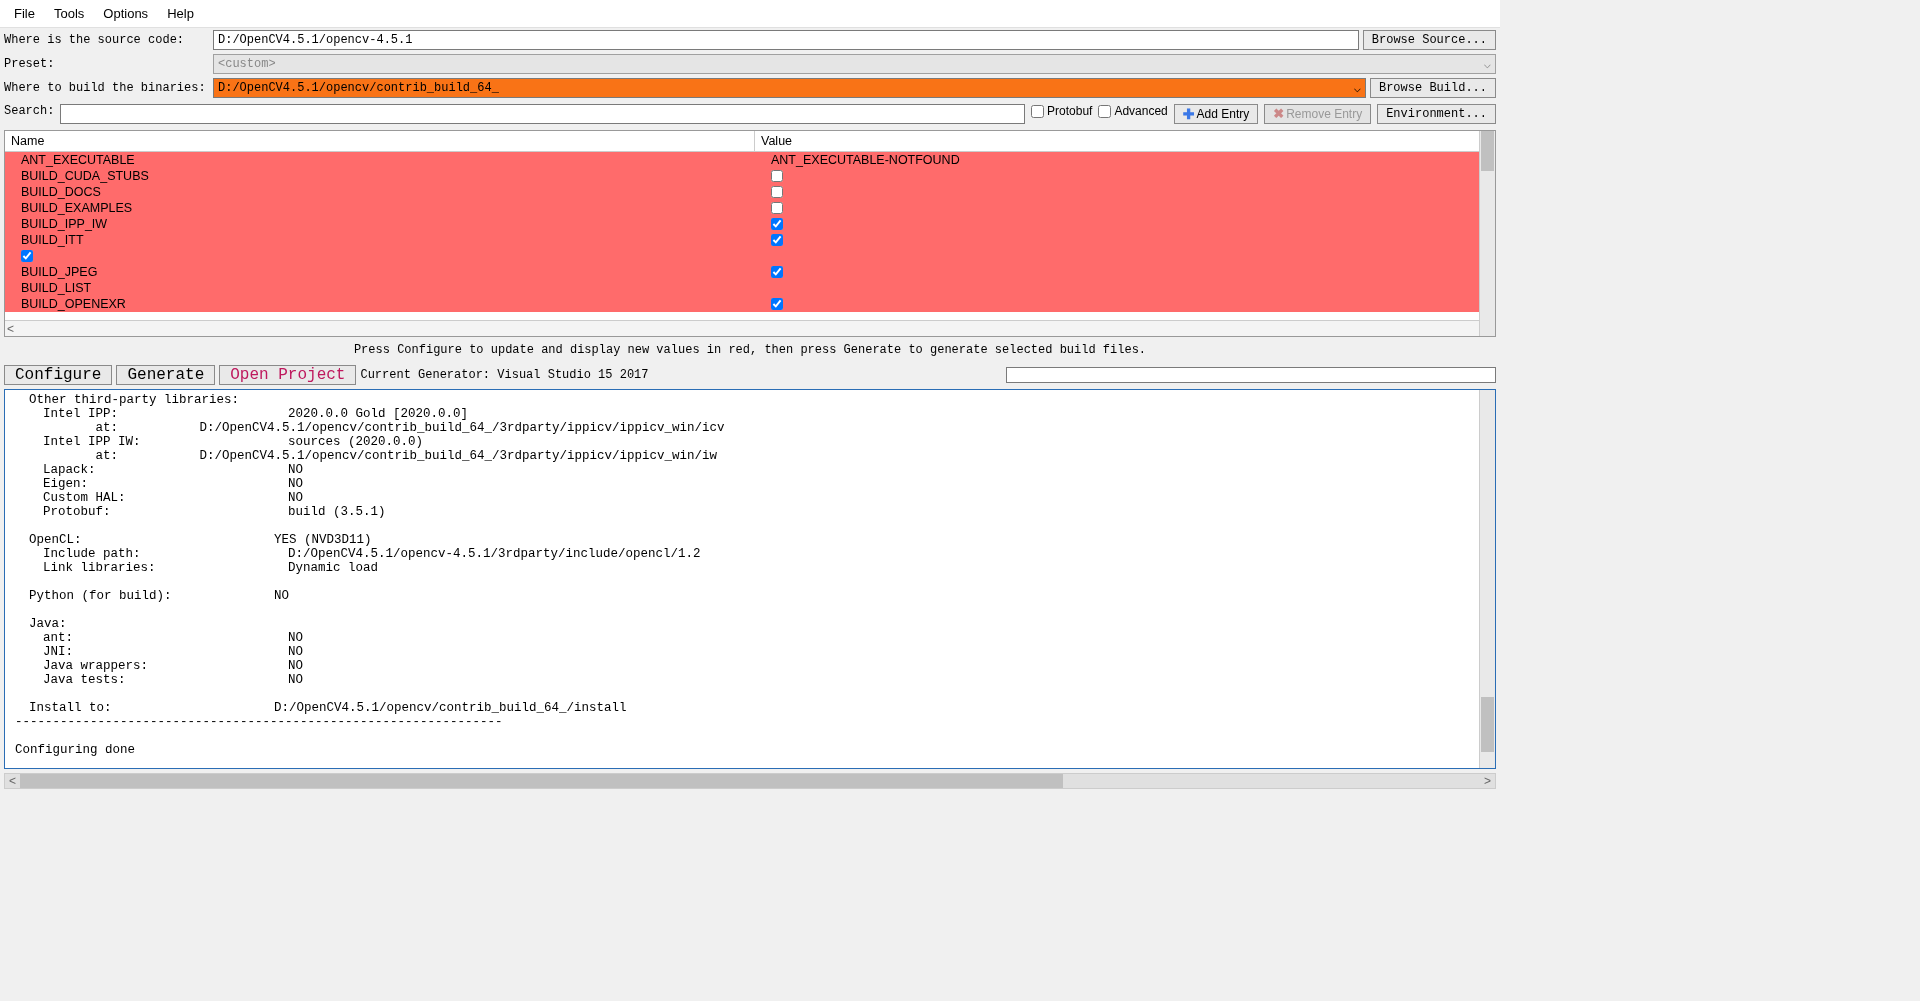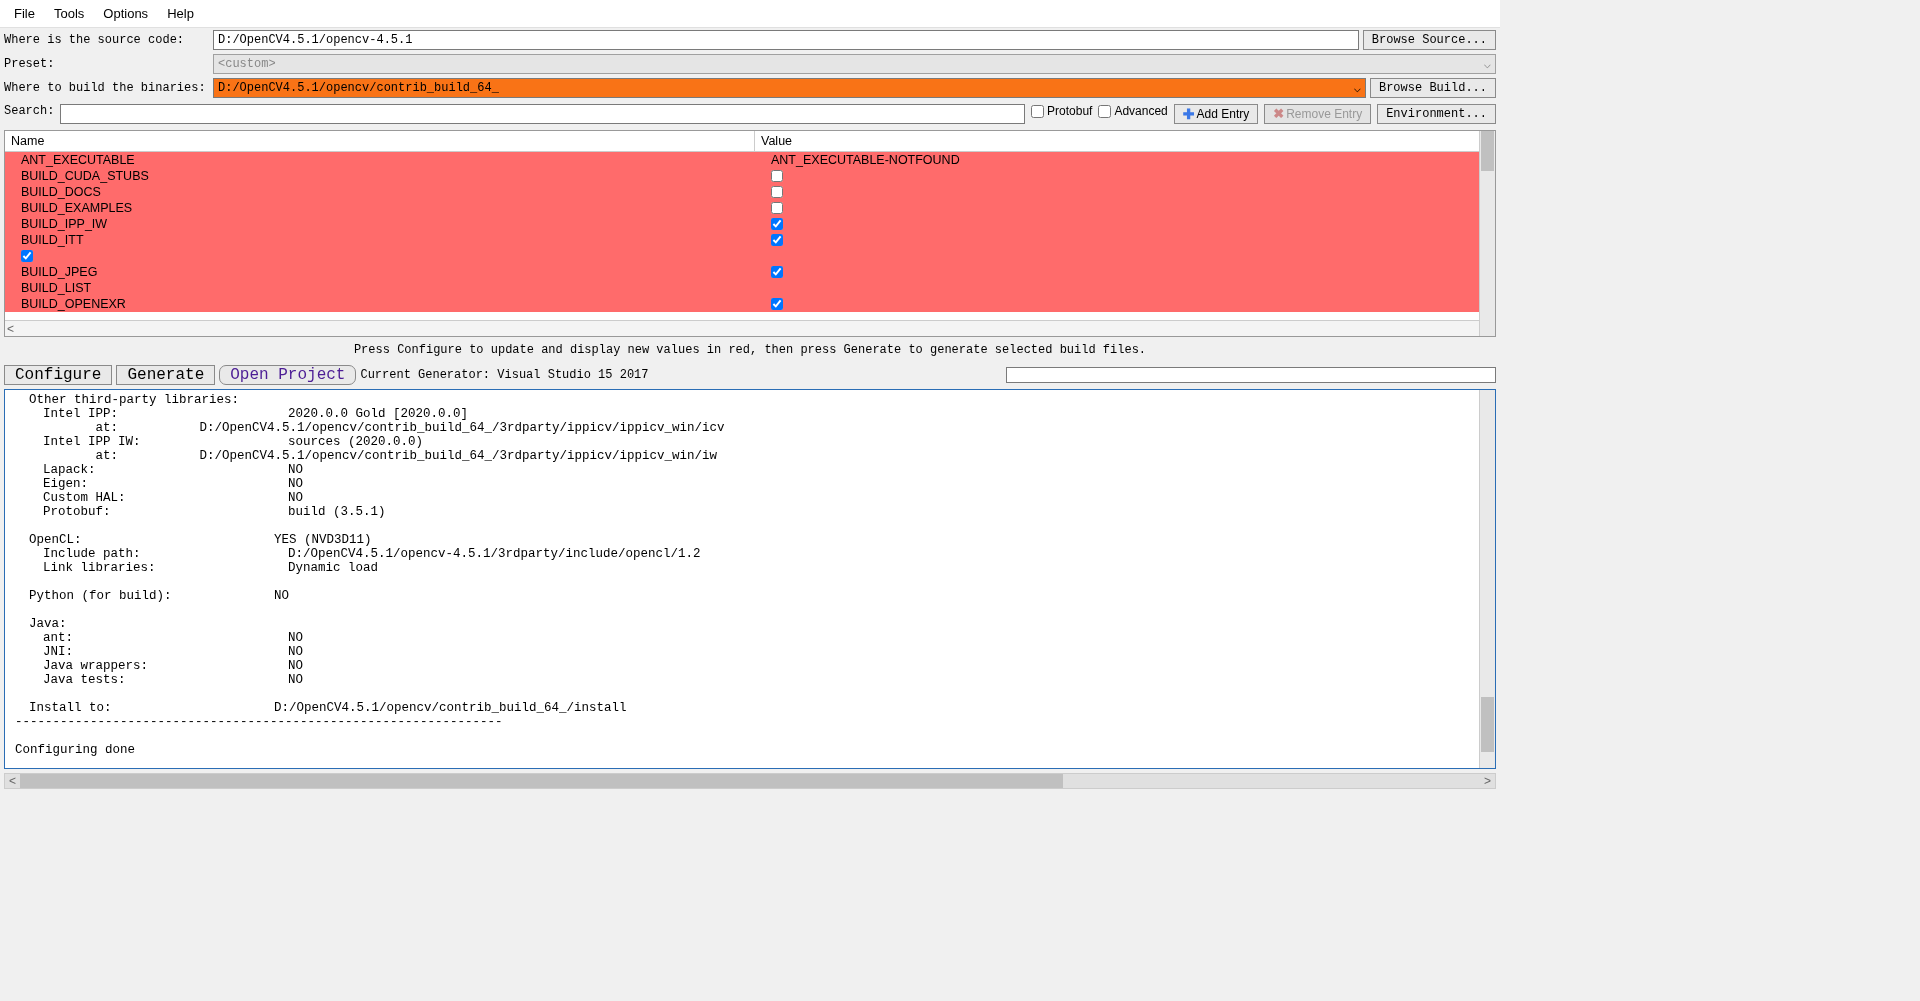"Open Project" .abtn.disabled { border-radius: 7px -> none; color: #4c1d95 -> #be185d }
